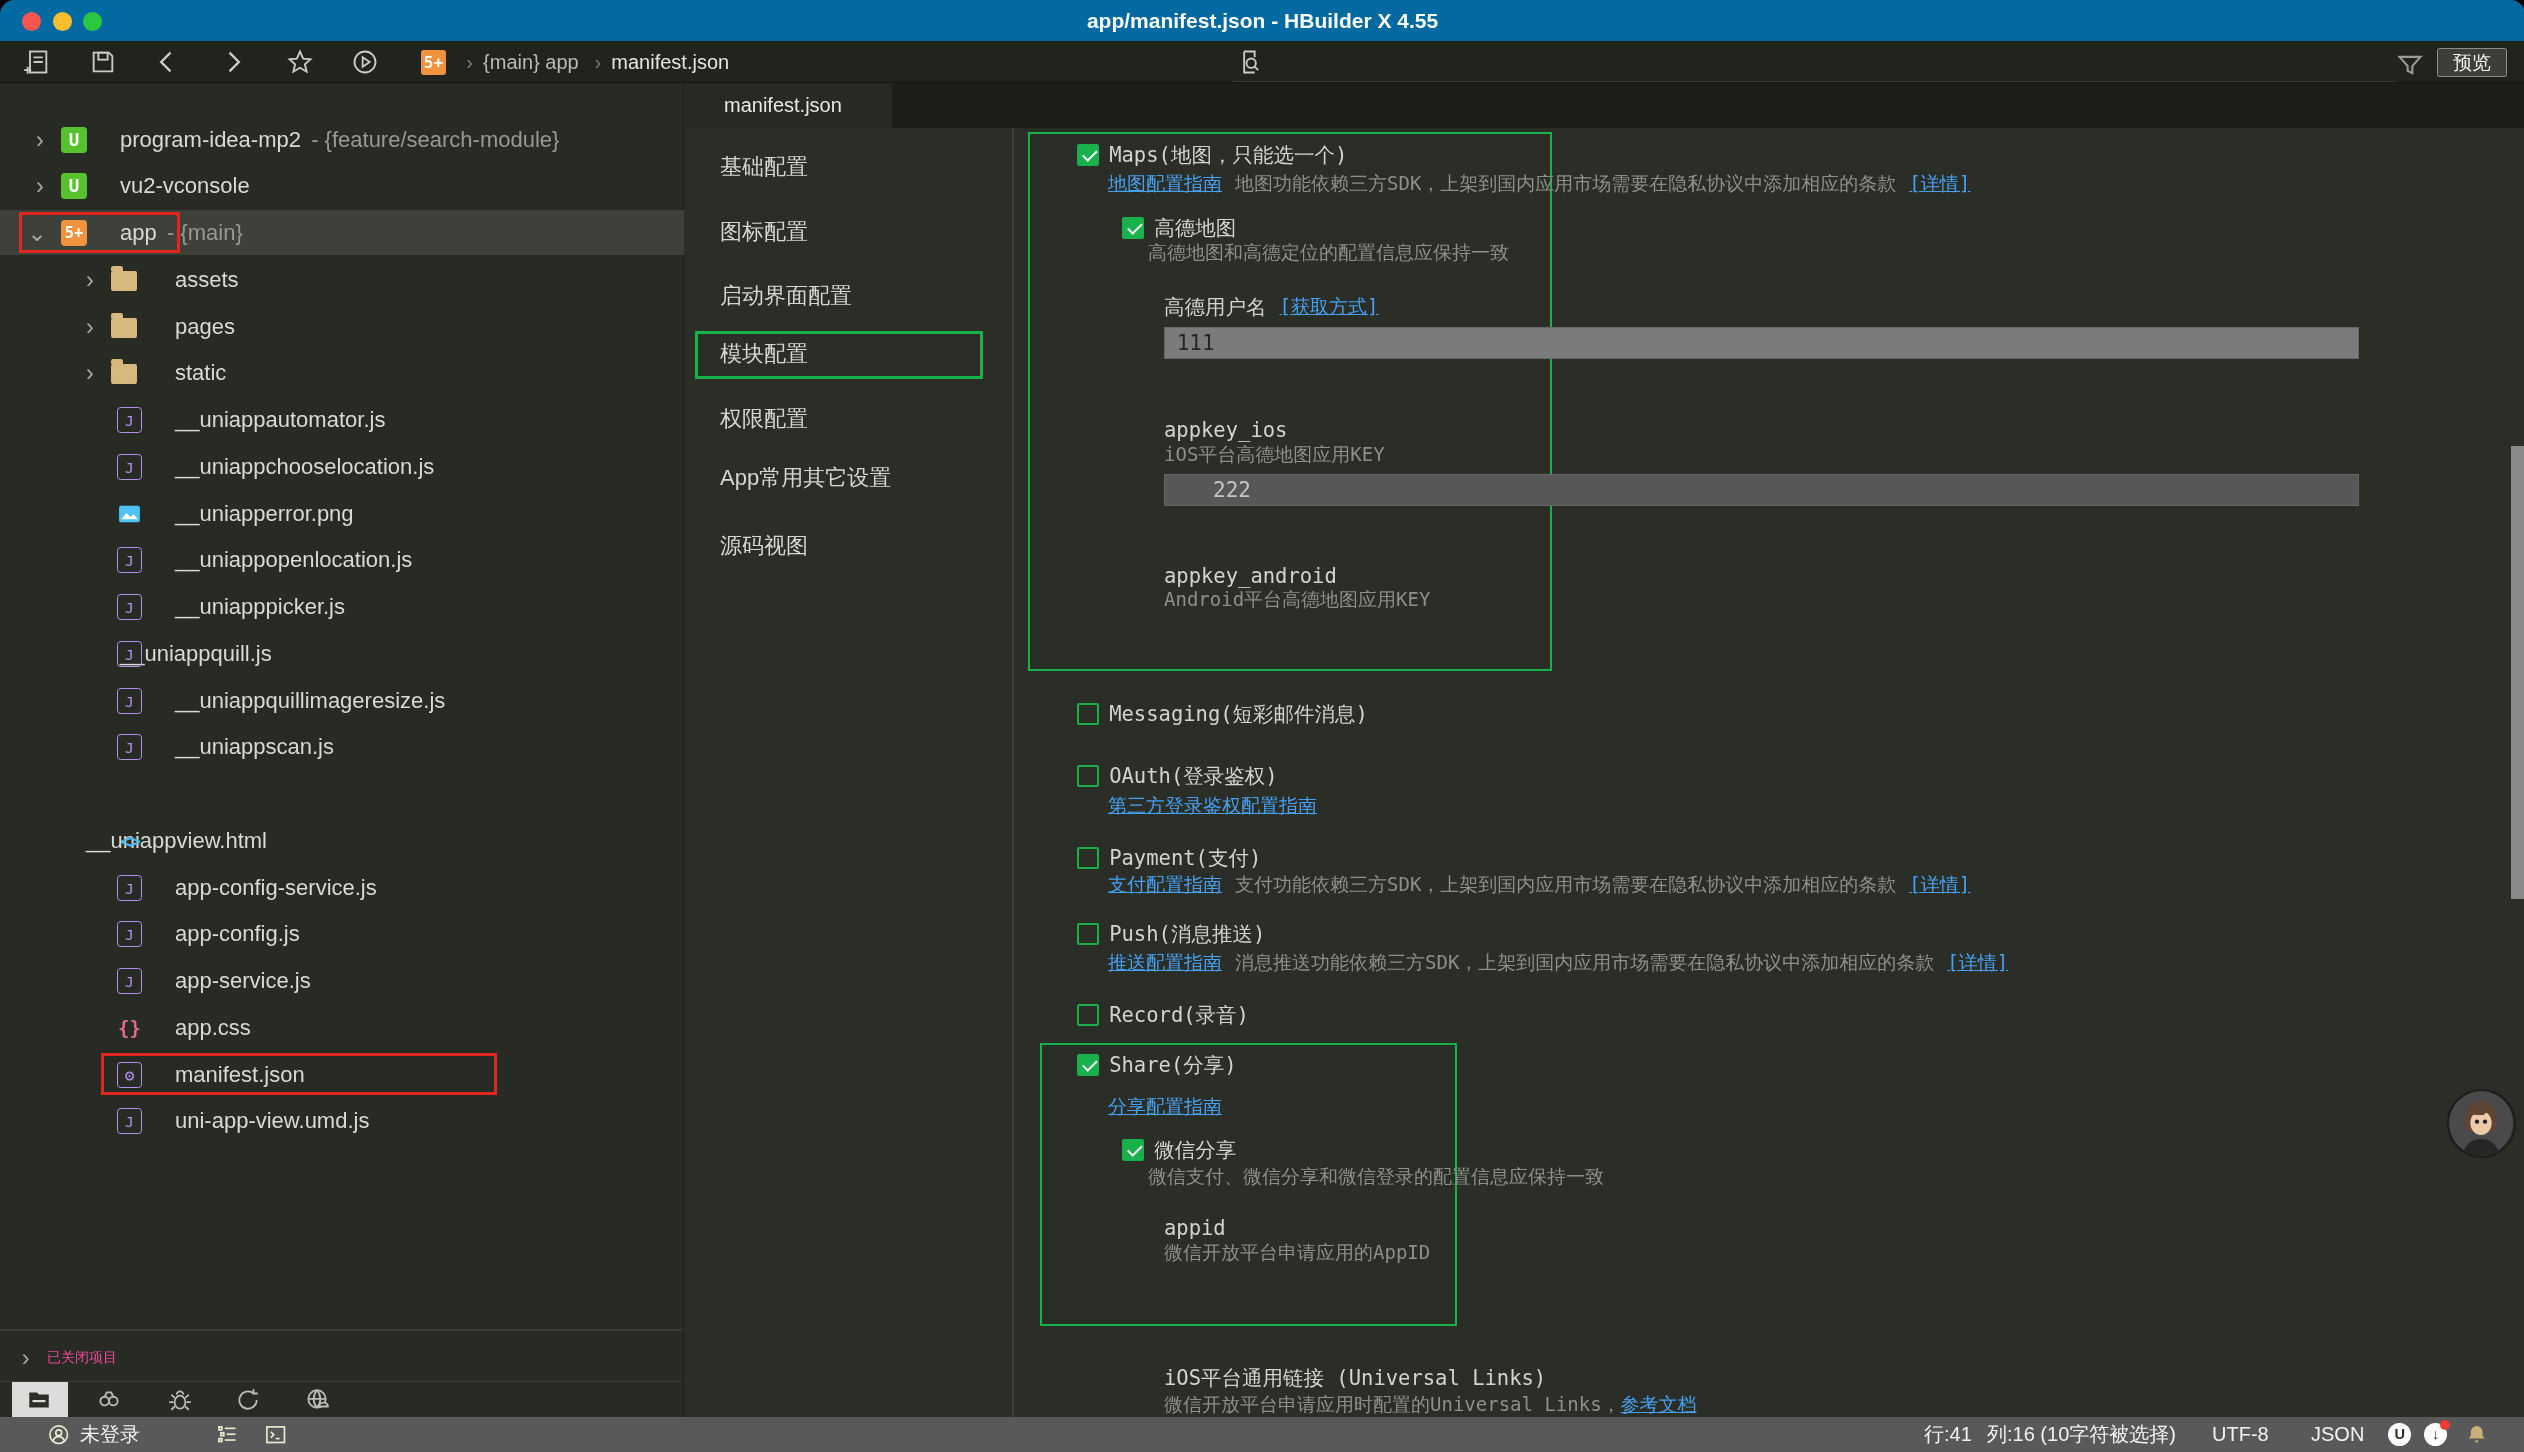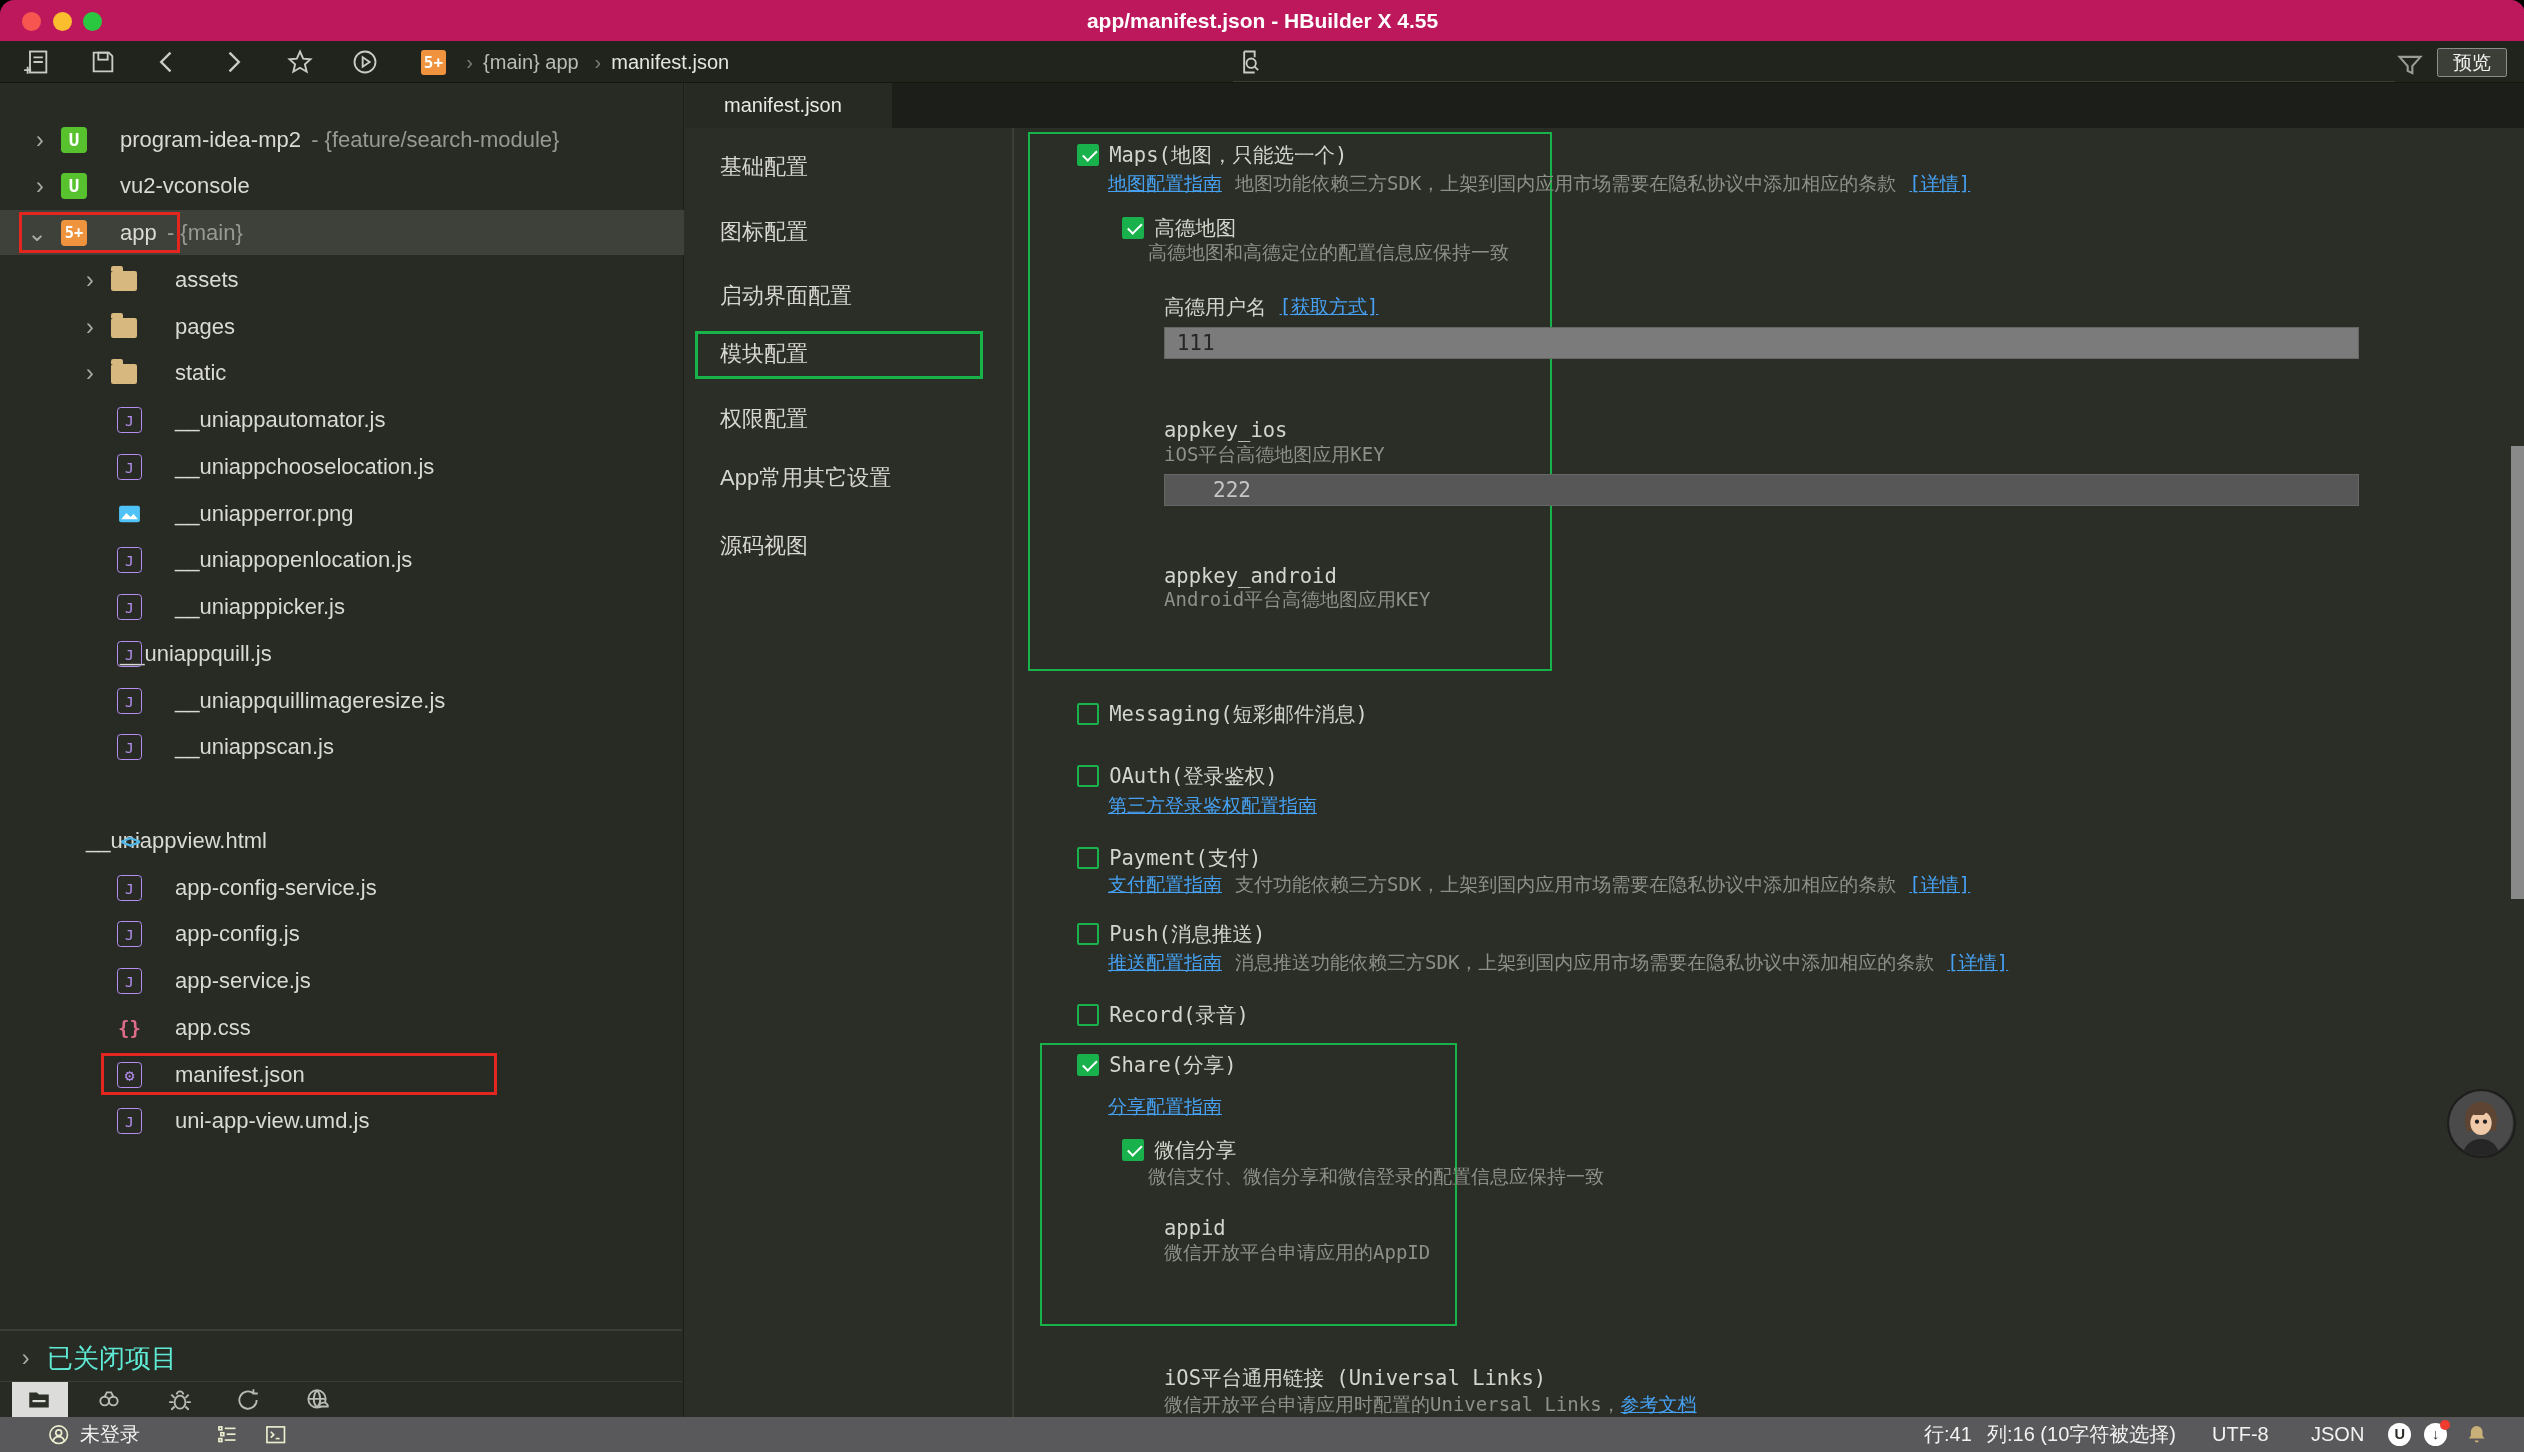"app/manifest.json - HBuilder X 4.55" .titlebar { background: #be185d -> #0369a1 }
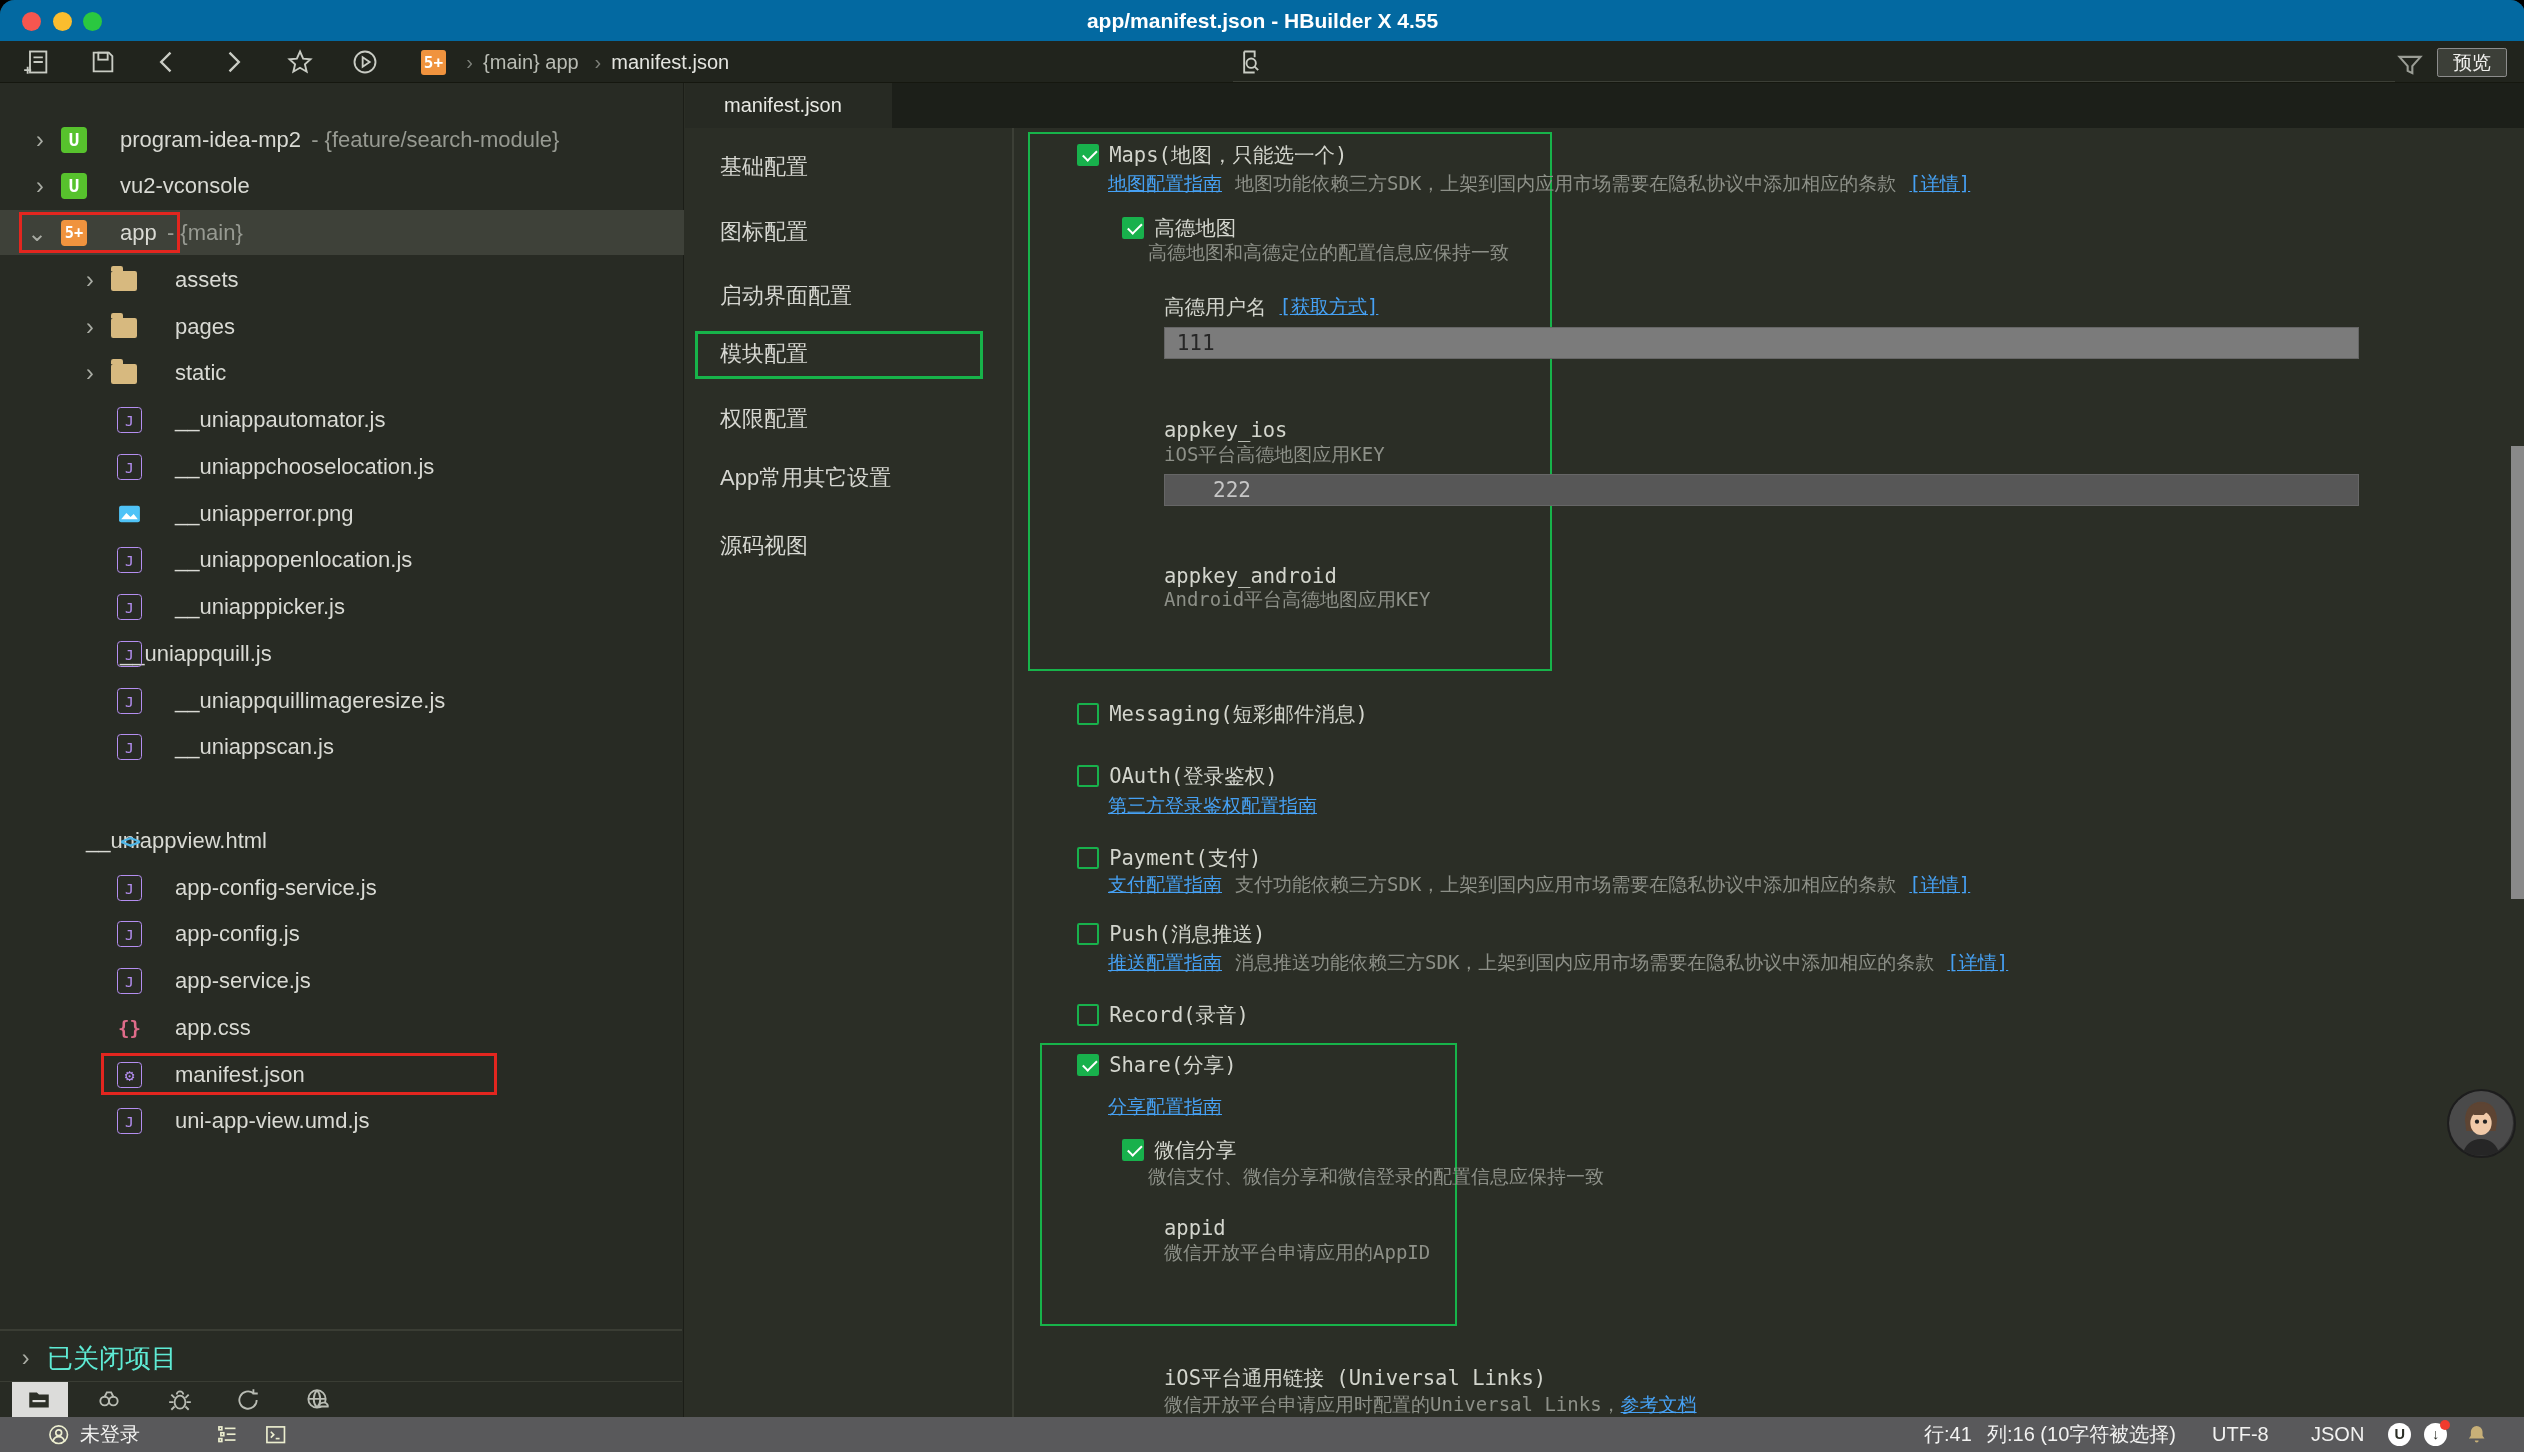"已关闭项目" .closedrow { color: #5eead4 -> #ec4899; font-size: 26px -> 14px }
